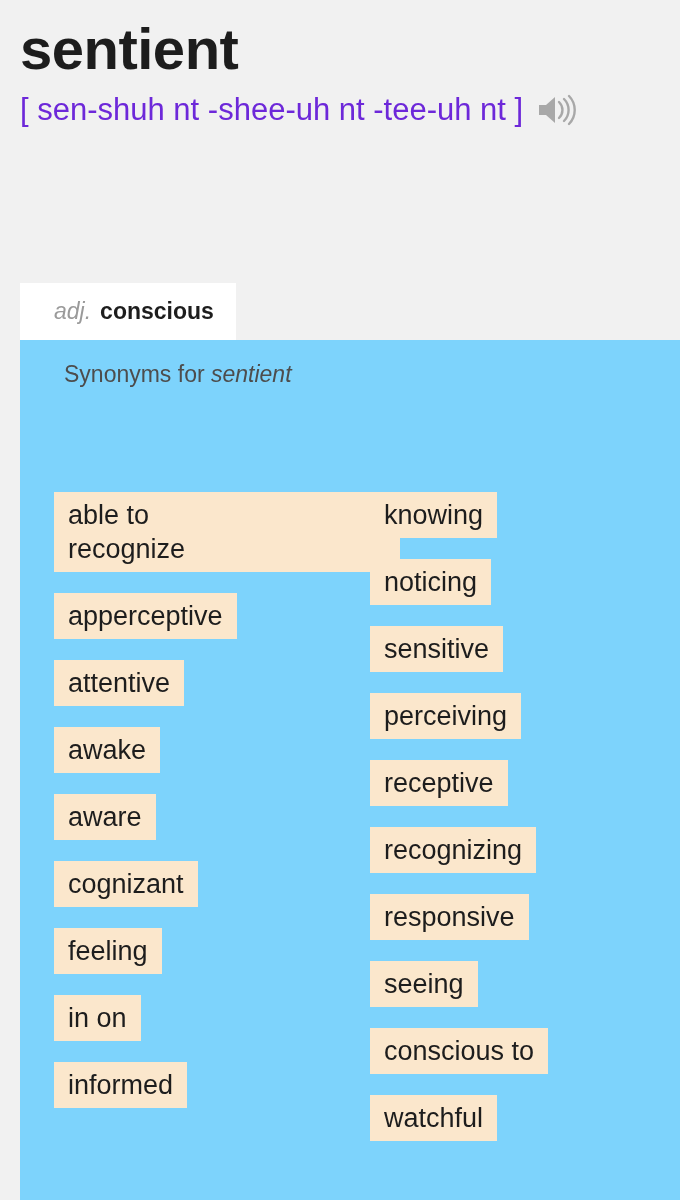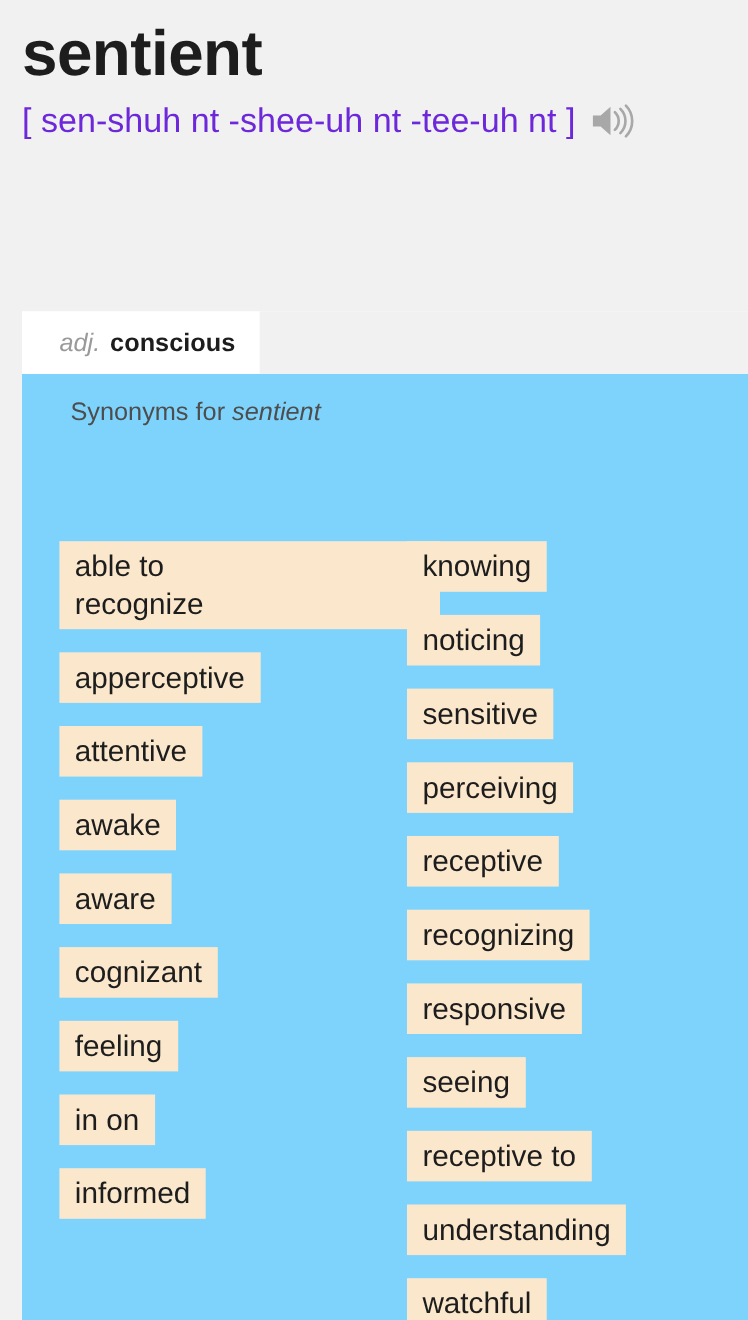"receptive to" span.chip { text: receptive -> conscious }
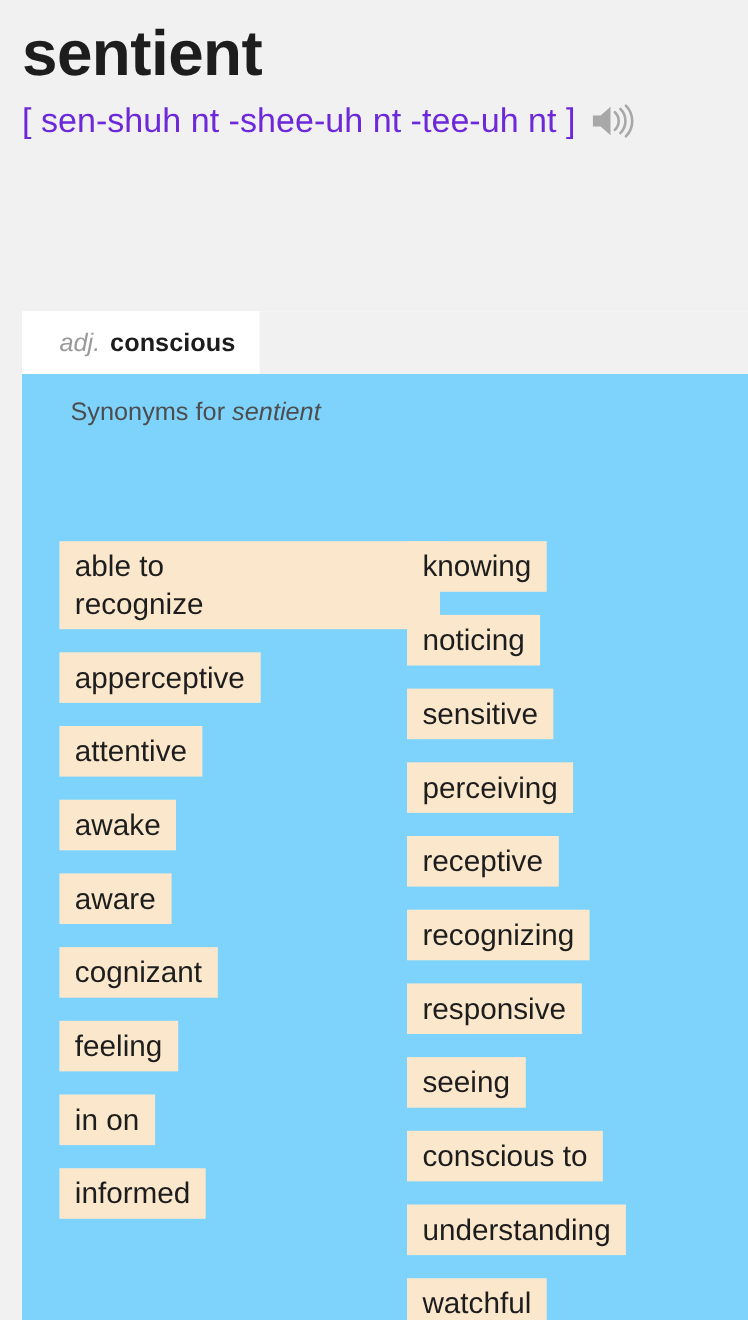"understanding" span.chip { html: <span>understanding</span> -> none }
